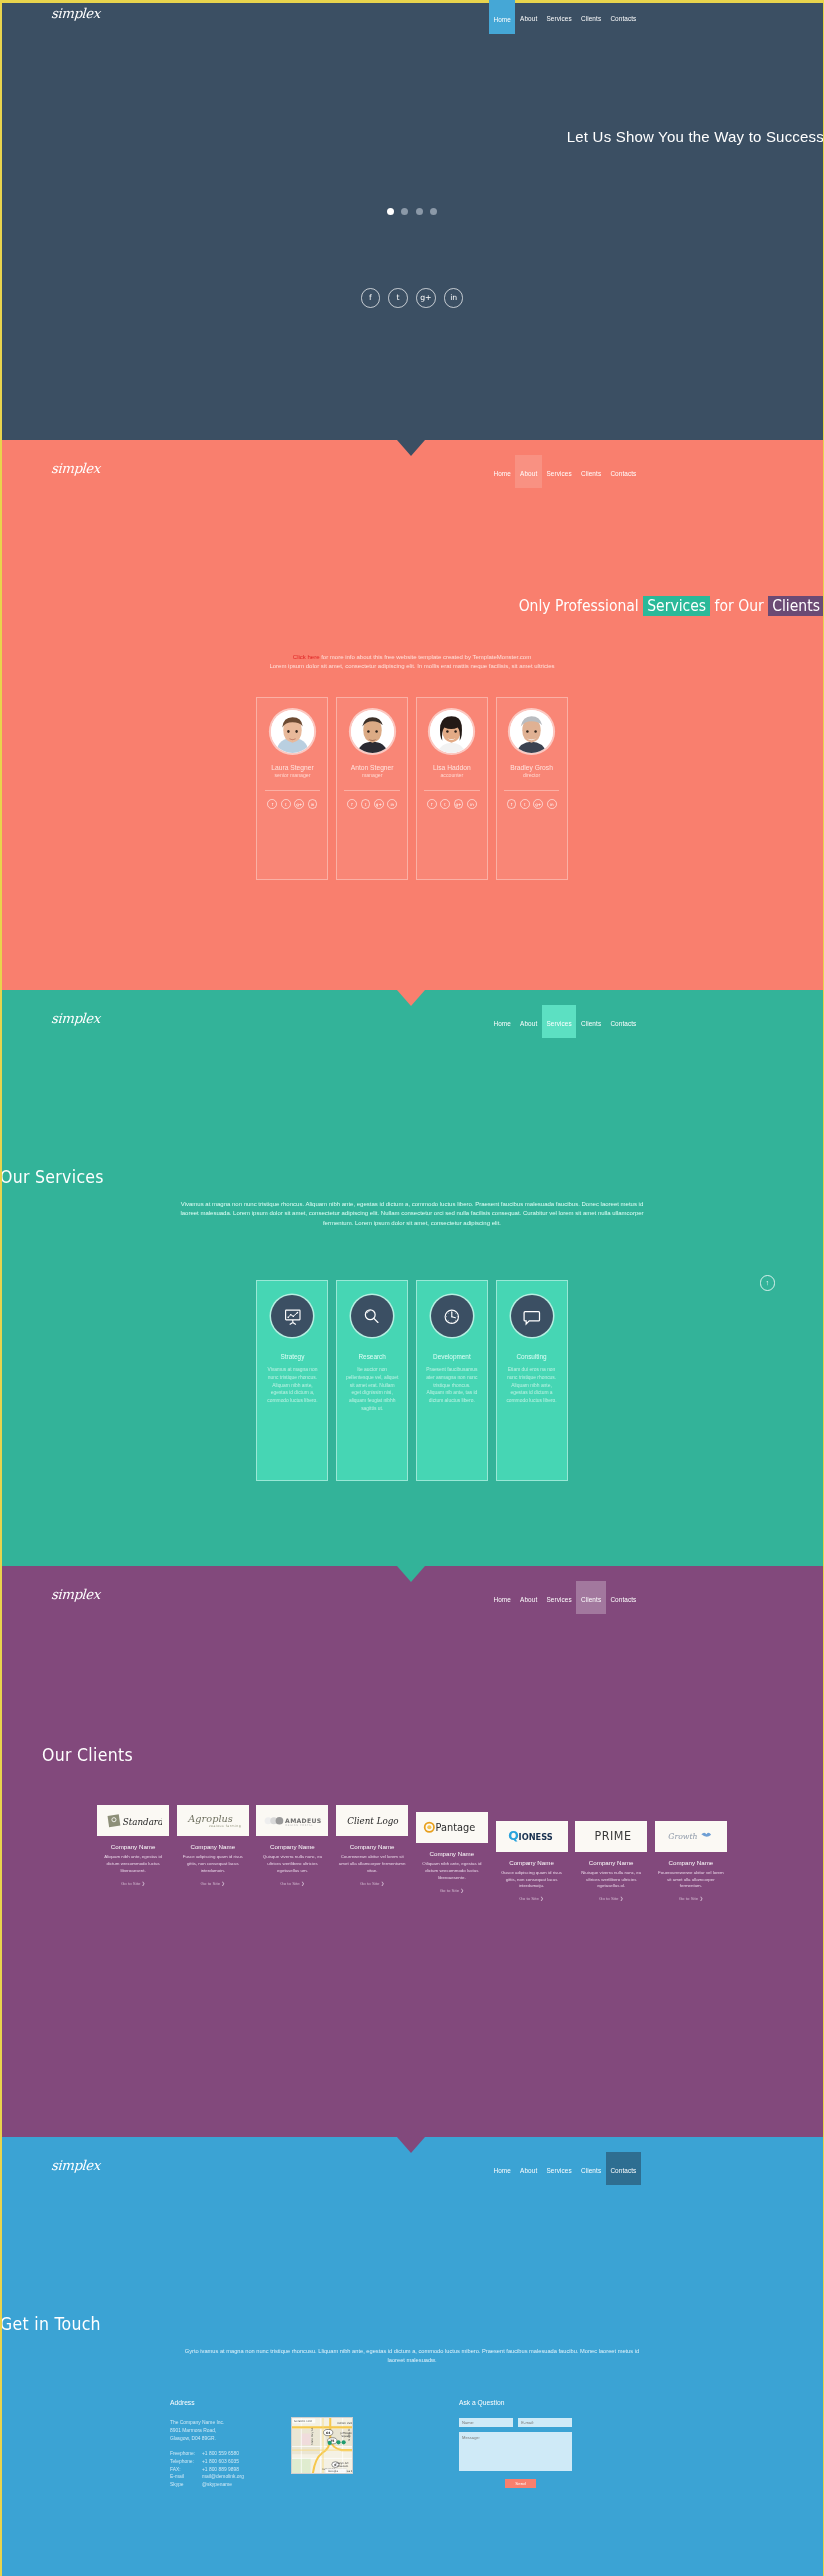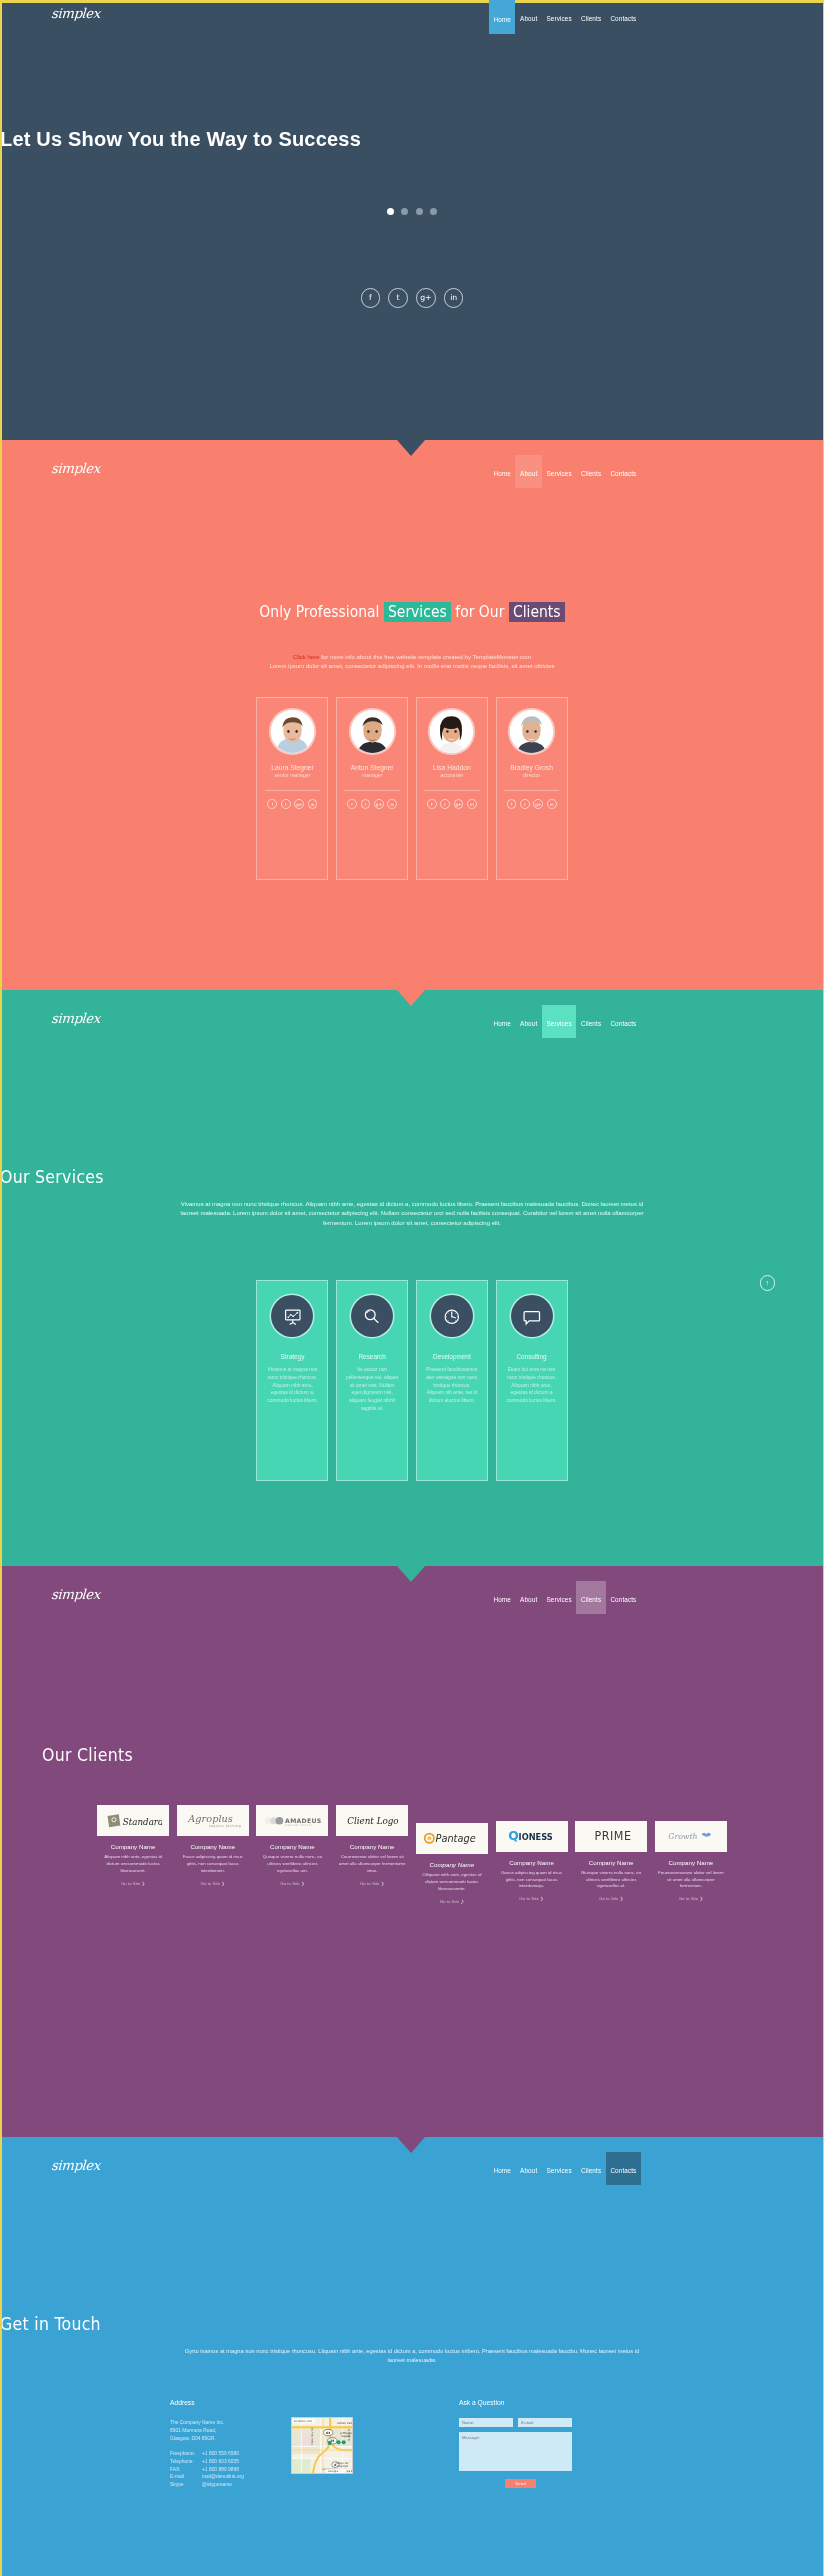"Let Us Show You the" .hero-title { font-size: 20px -> 15px; font-weight: bold -> normal; text-align: left -> right }
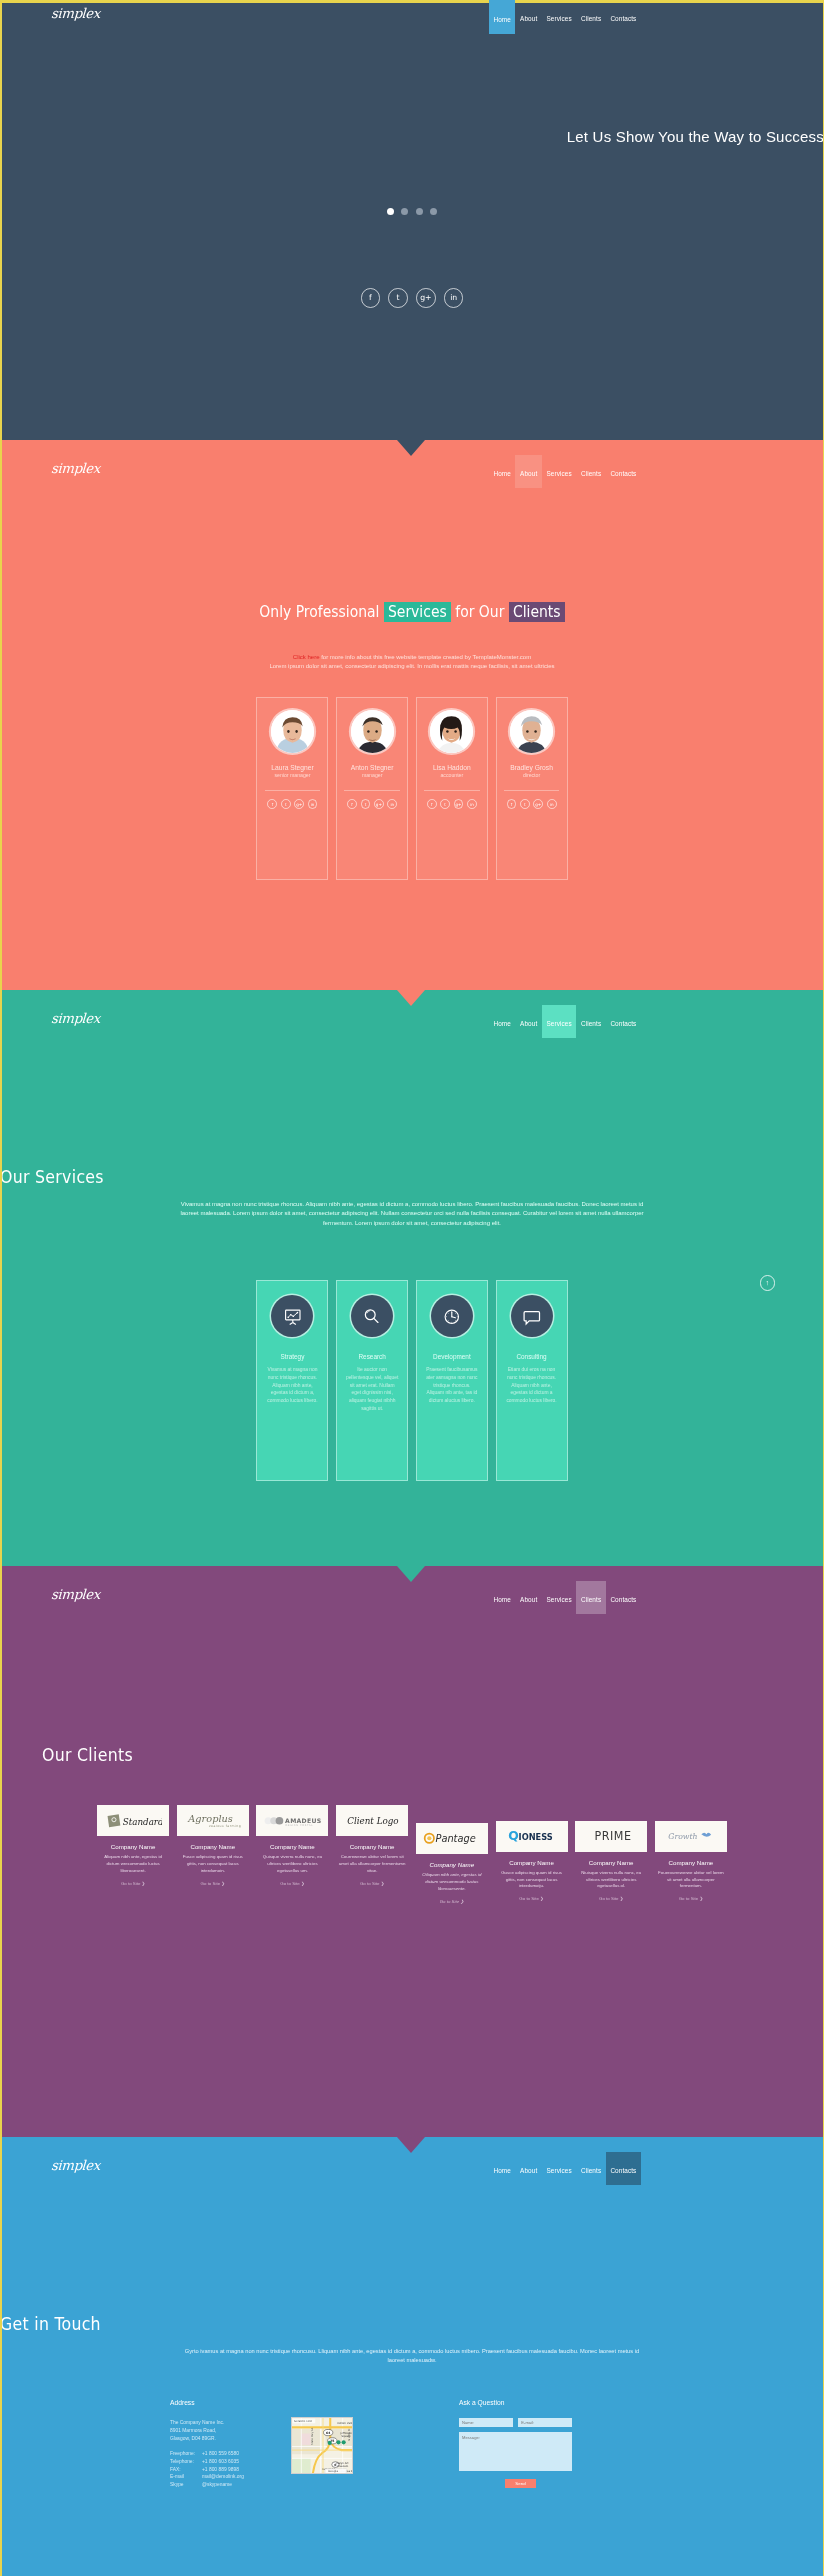"Only Professional Services for Our" .about-h { text-align: center -> right; top: 128px -> 122px }
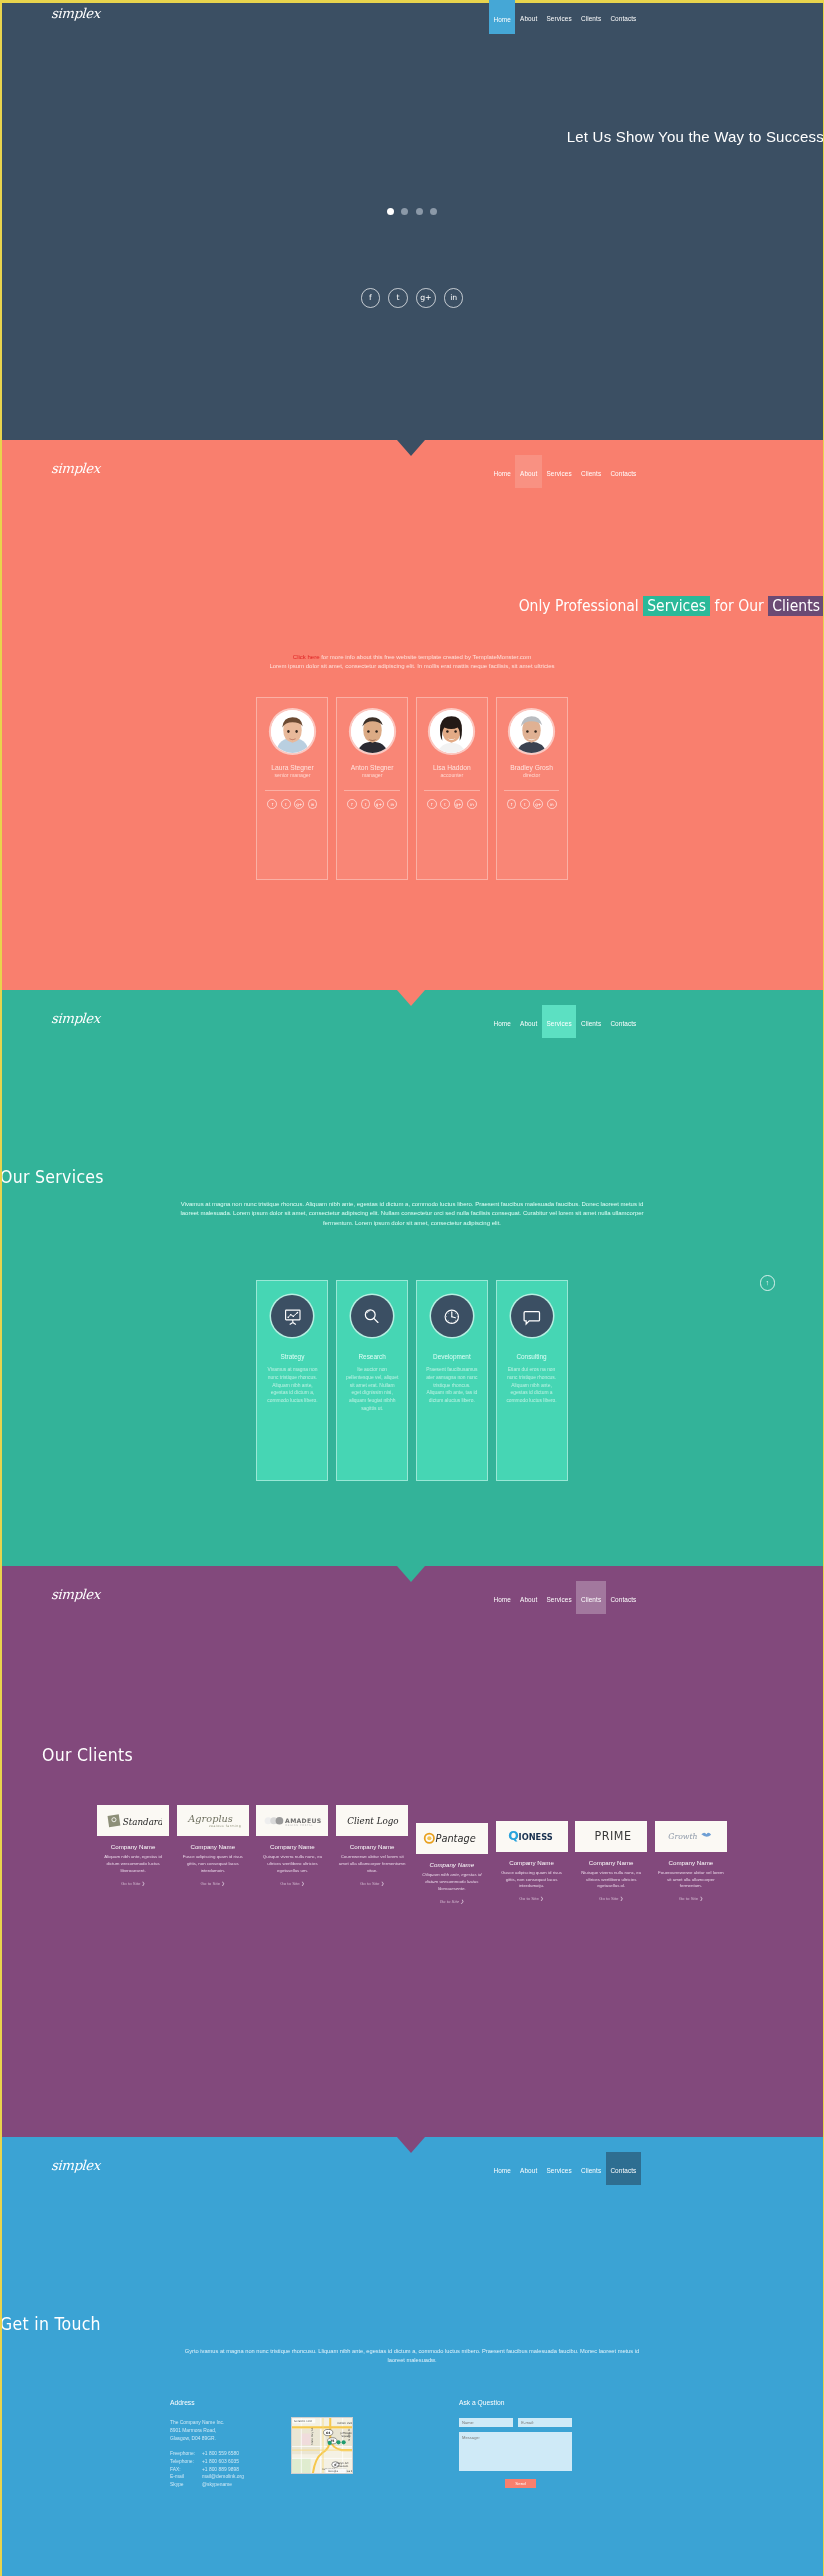"Pantage" div.ccard { font-style: italic -> none; margin-top: 24px -> 13px }
